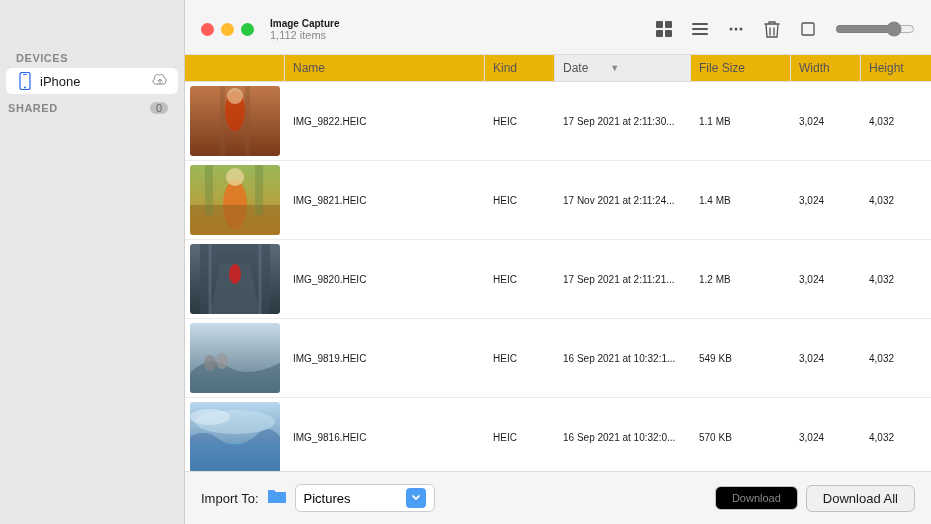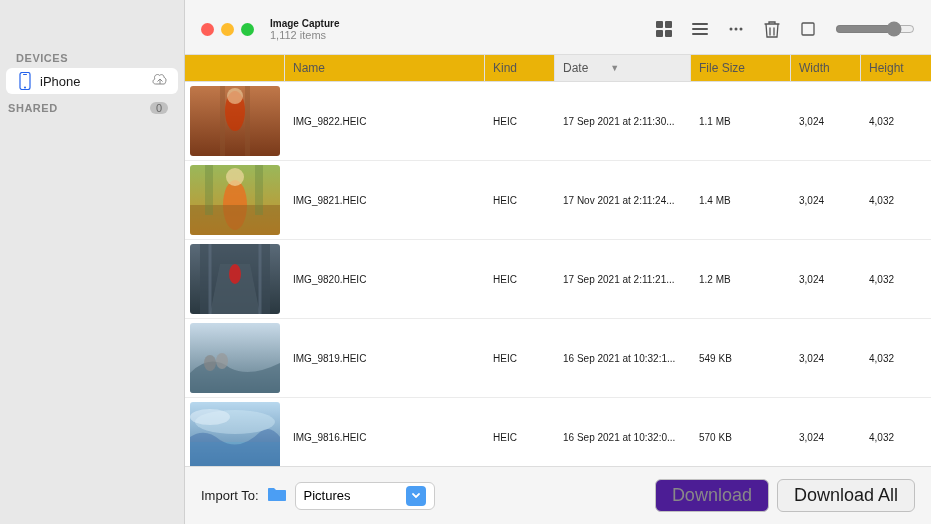"Download" .btn-download { background: #4c1d95 -> #000000; font-size: 18px -> 11px }
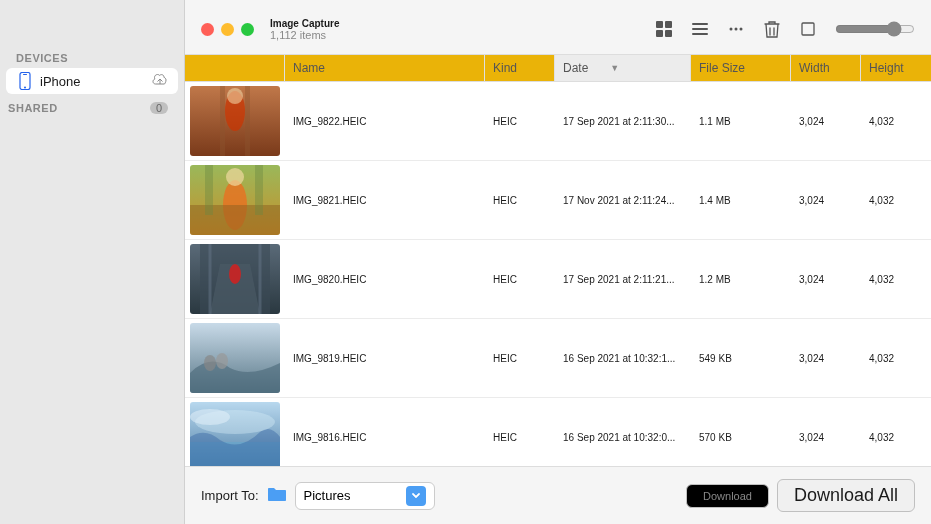"Download All" .btn-download-all { font-size: 18px -> 13px }
